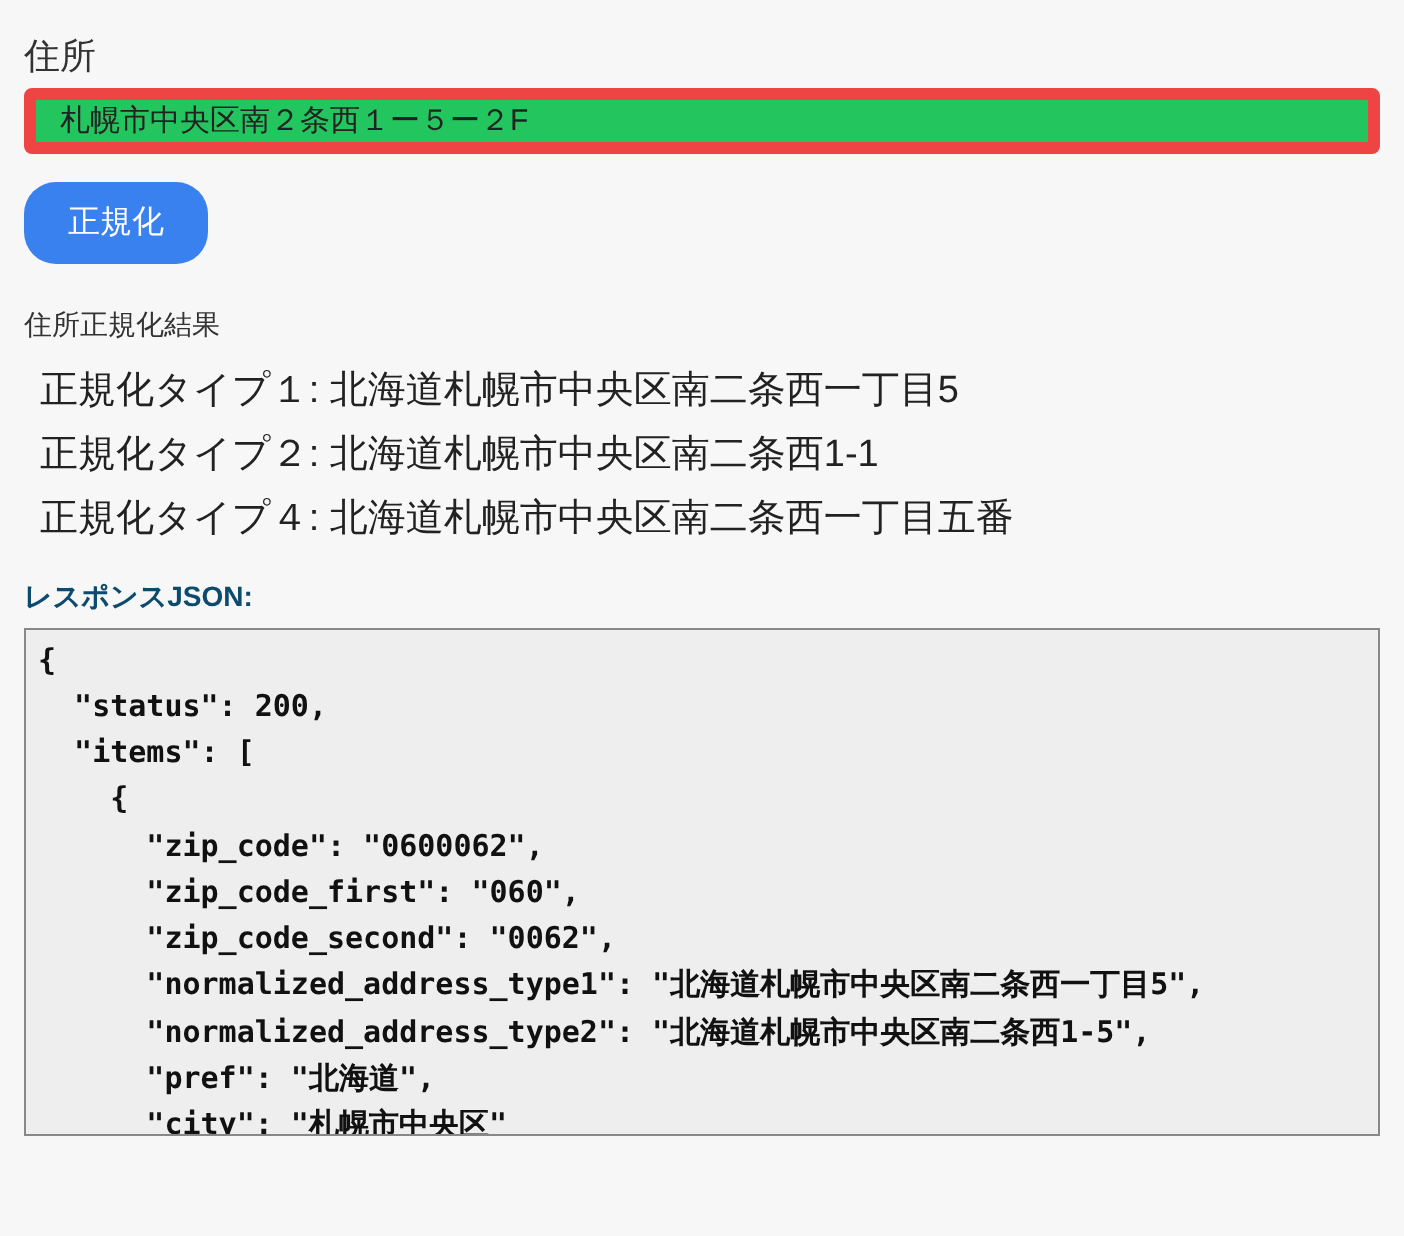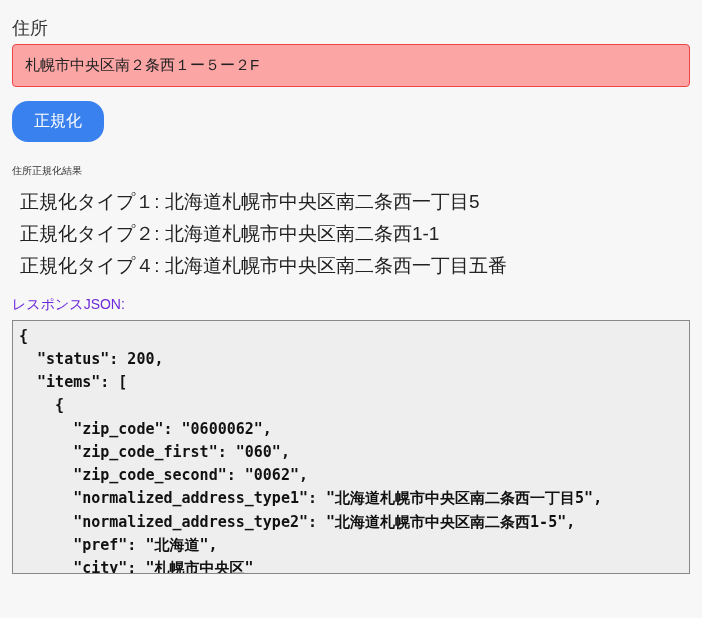"札幌市中央区南２条西１ー５ー２F" .text-input { background: #fca5a5 -> #22c55e; border: 1px solid #ef4444 -> 6px solid #ef4444; padding: 12px 12px -> 2px 12px }
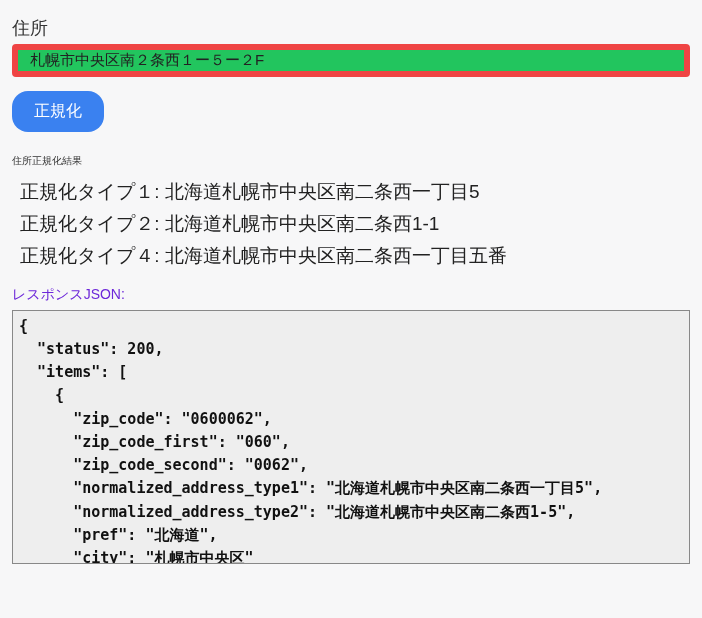"住所正規化結果" .section-title { font-size: 10px -> 14px }
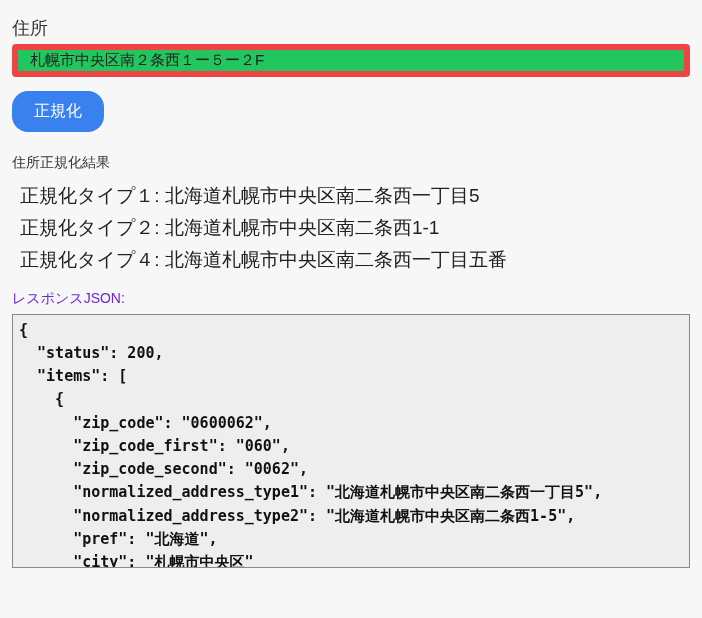"レスポンスJSON:" .response-label { color: #6d28d9 -> #0c4a6e; font-weight: none -> bold }
